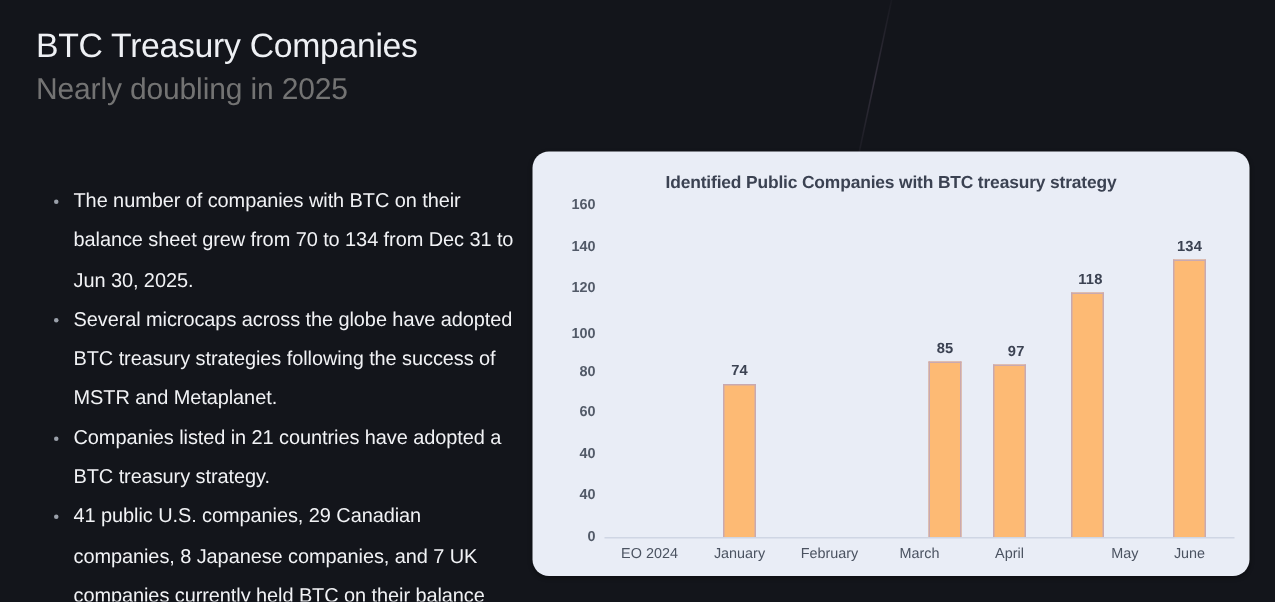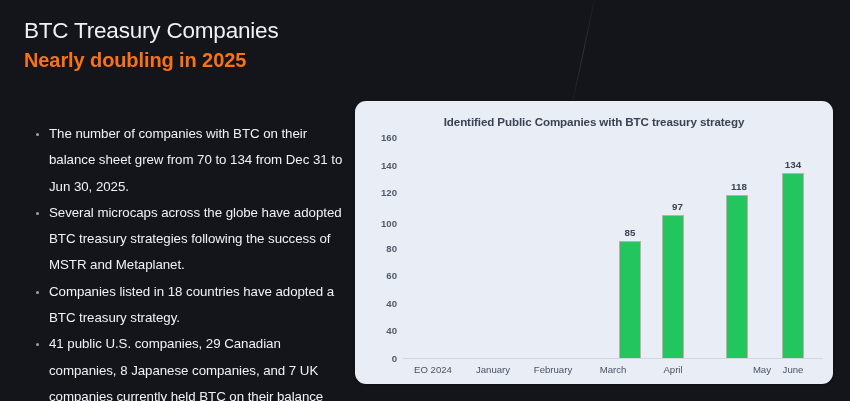"Nearly doubling in 2025" .headline-subtitle { color: #f97316 -> #737373; font-weight: 700 -> 400 }
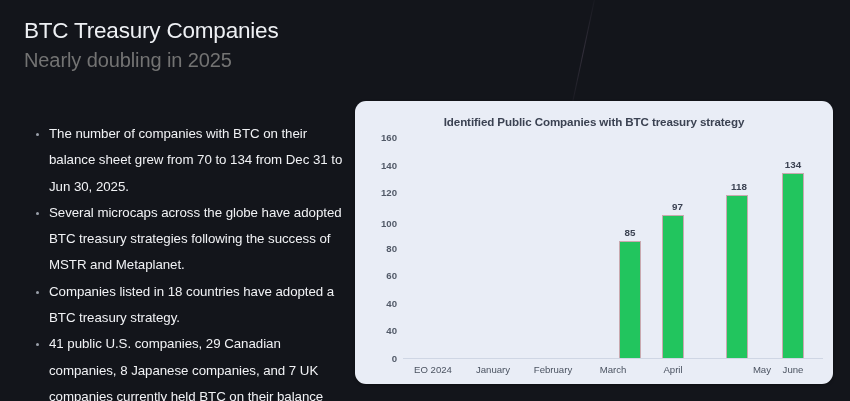"134" .bar { background: #22c55e -> #fdba74 }
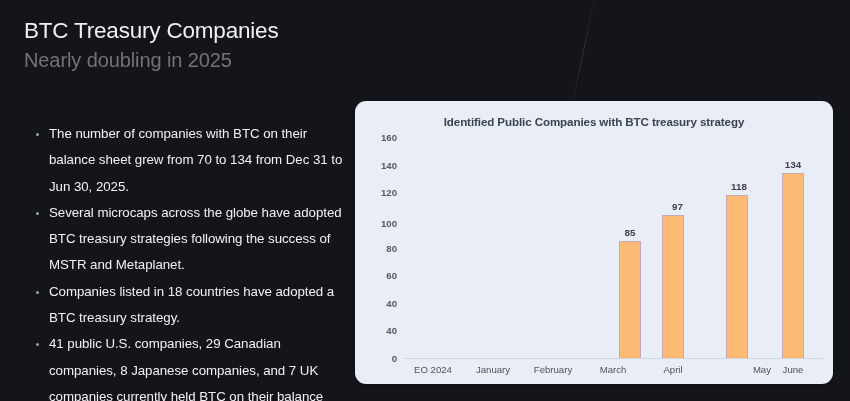"118" div.bar-slot { left: 304px -> 292px }
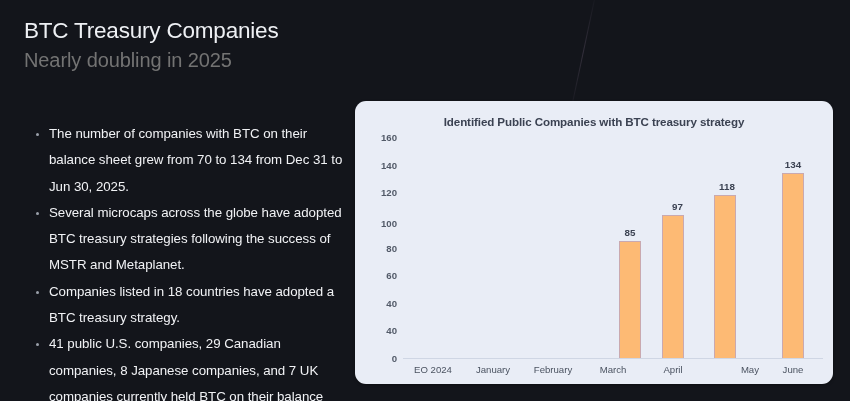"97" div.bar { height: 143px -> 115px }
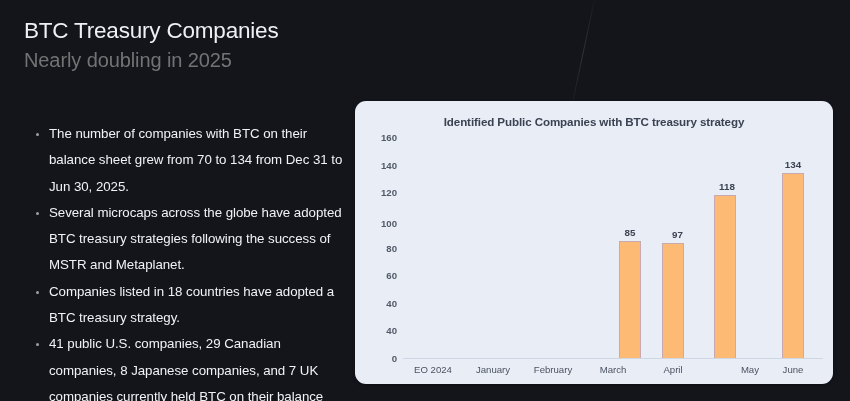"74" div.bar { html: none -> <div> <div>74</div> </div> }
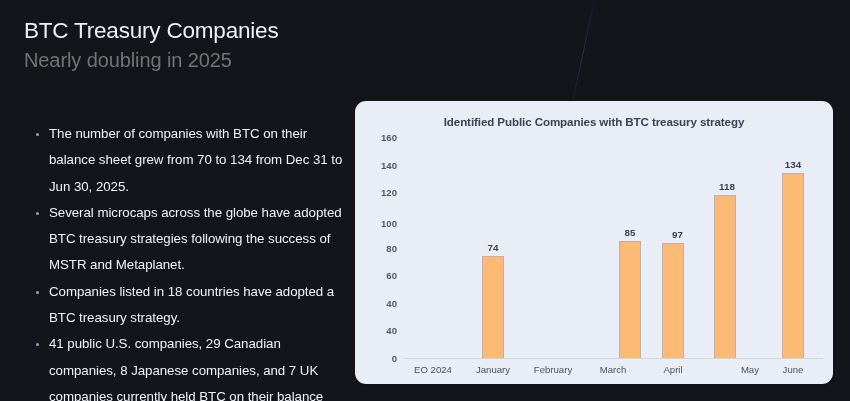"Companies listed in 18 countries" li.bullet-item { text: 18 -> 21 }
